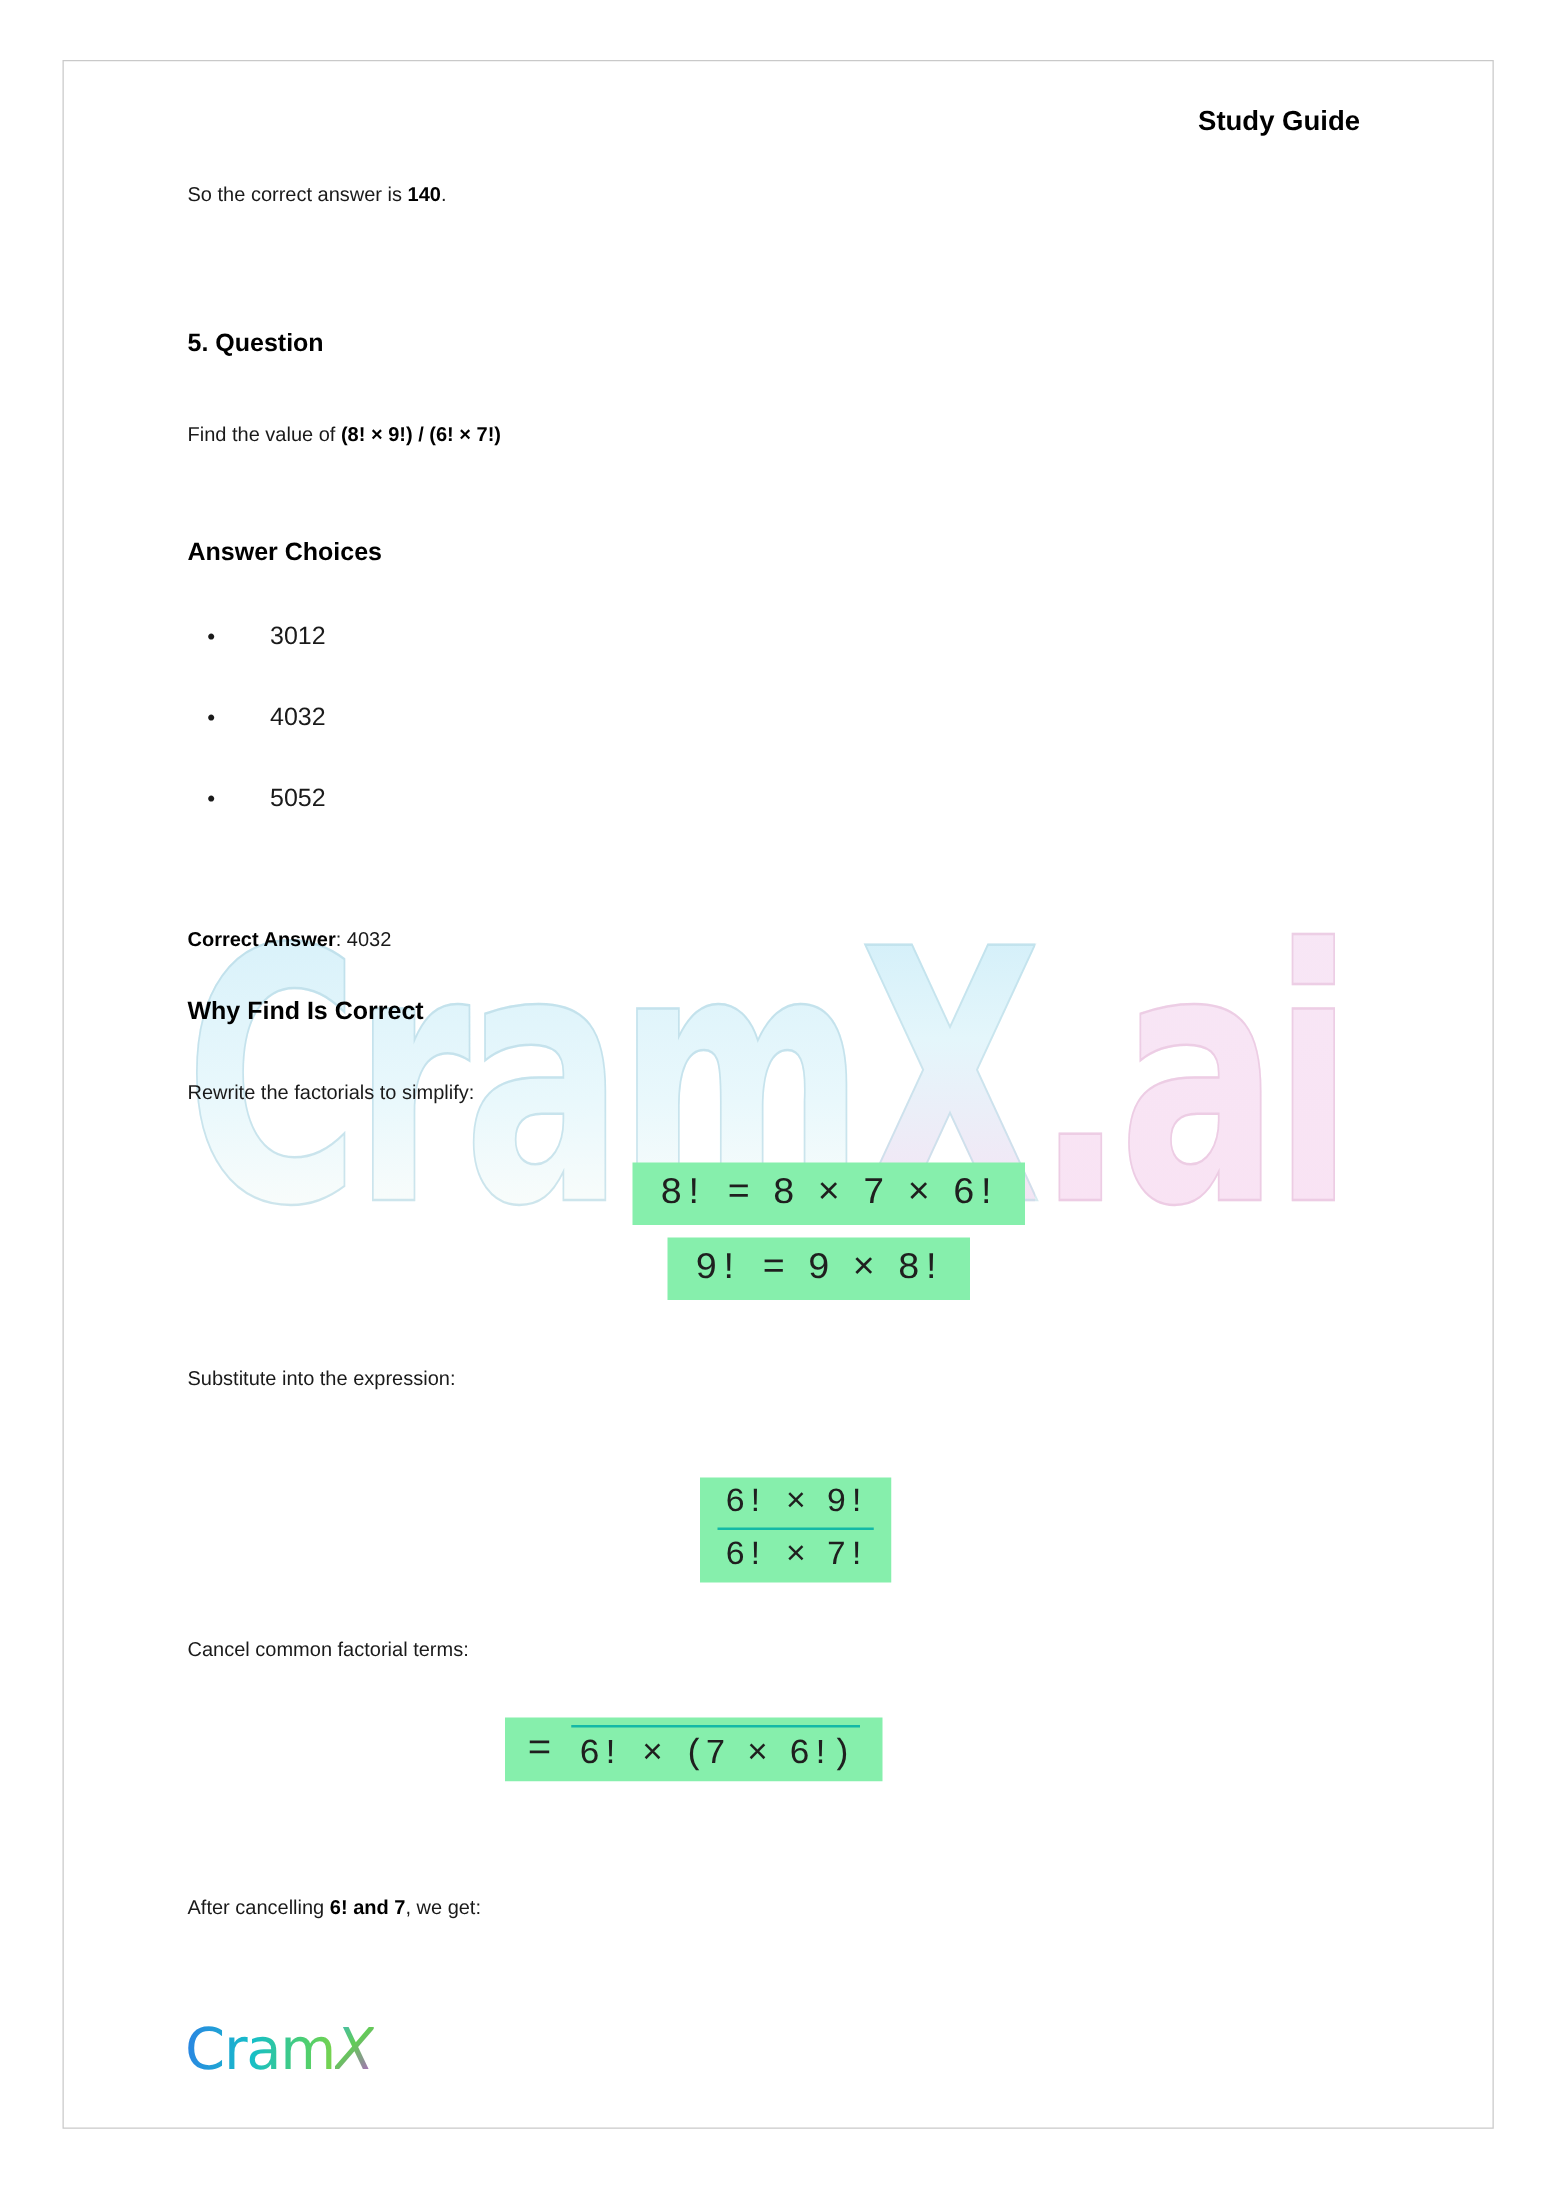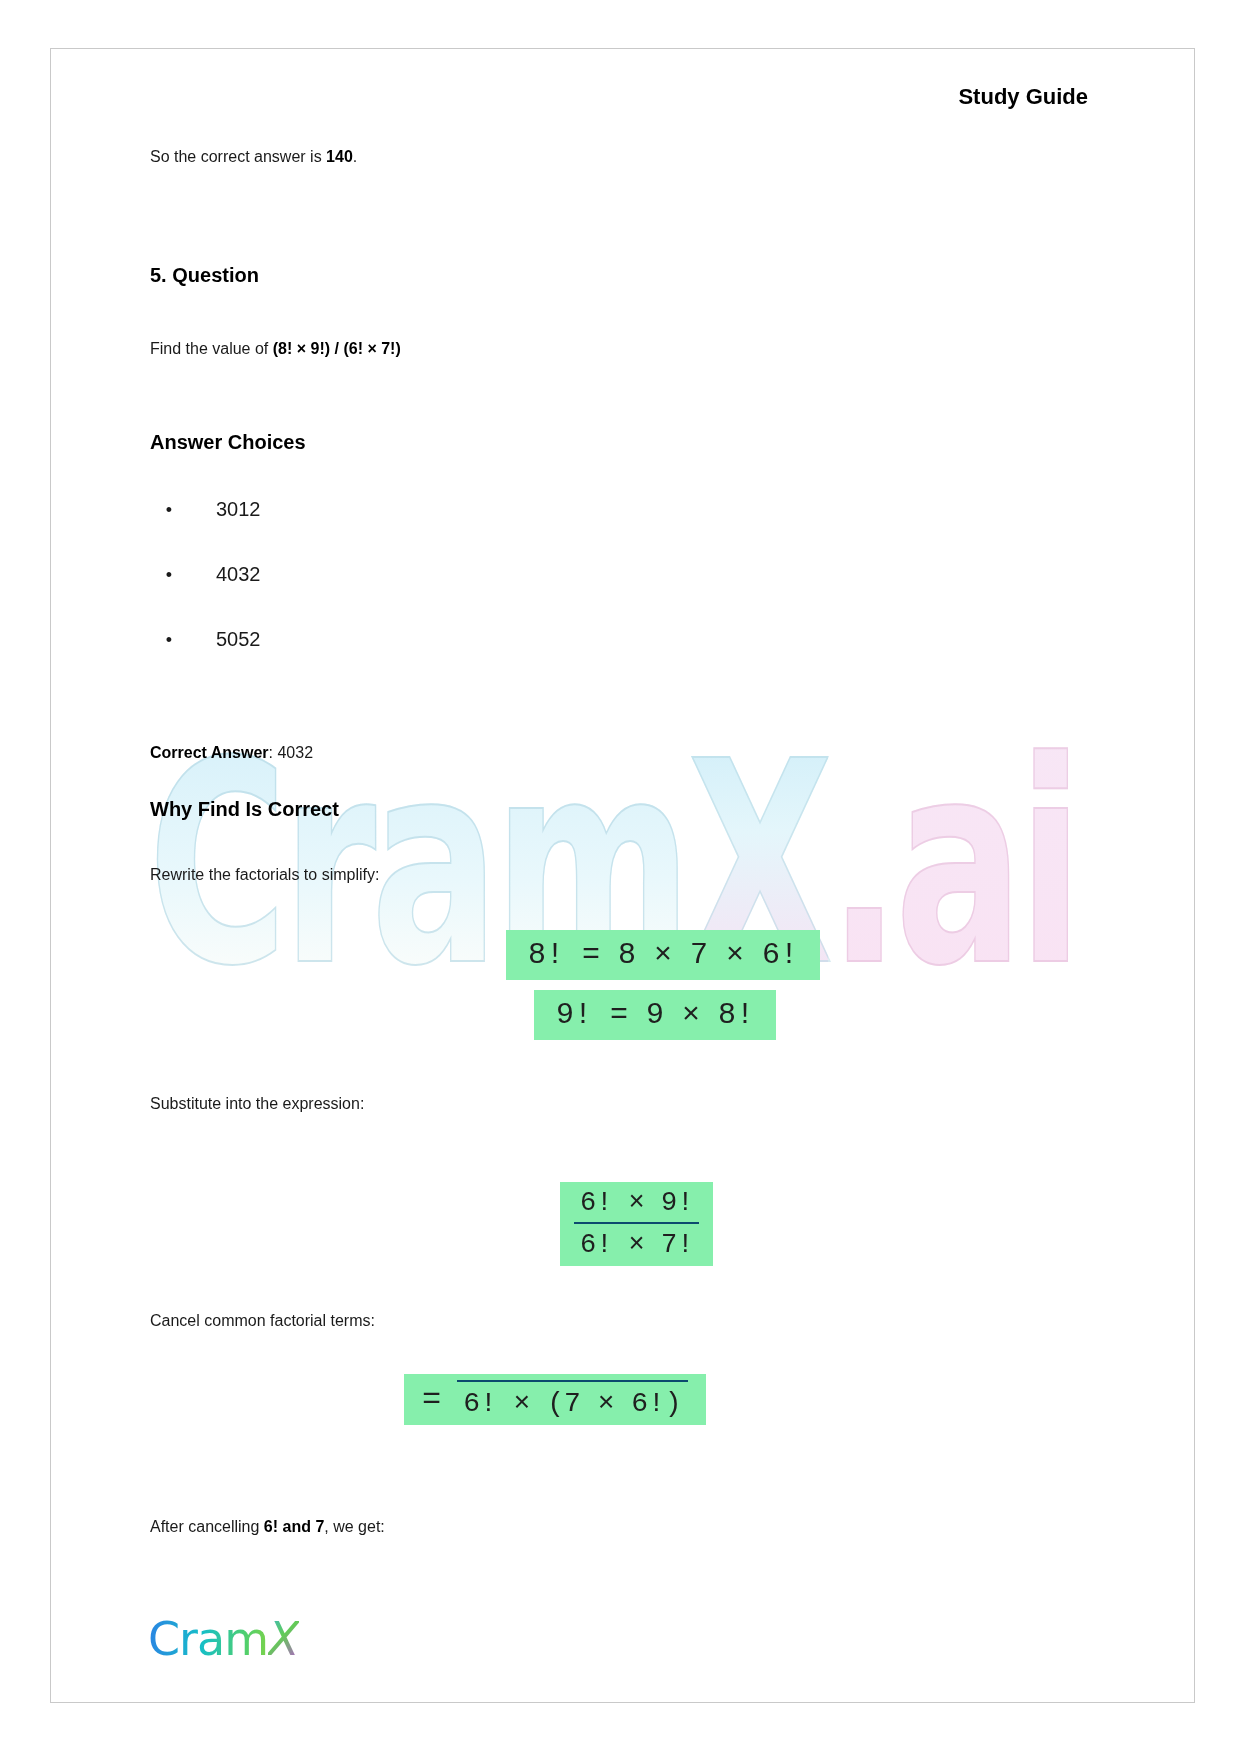"6! × 7!" .frac .den { border-top: 2px solid #0c4a6e -> 2px solid #14b8a6 }
